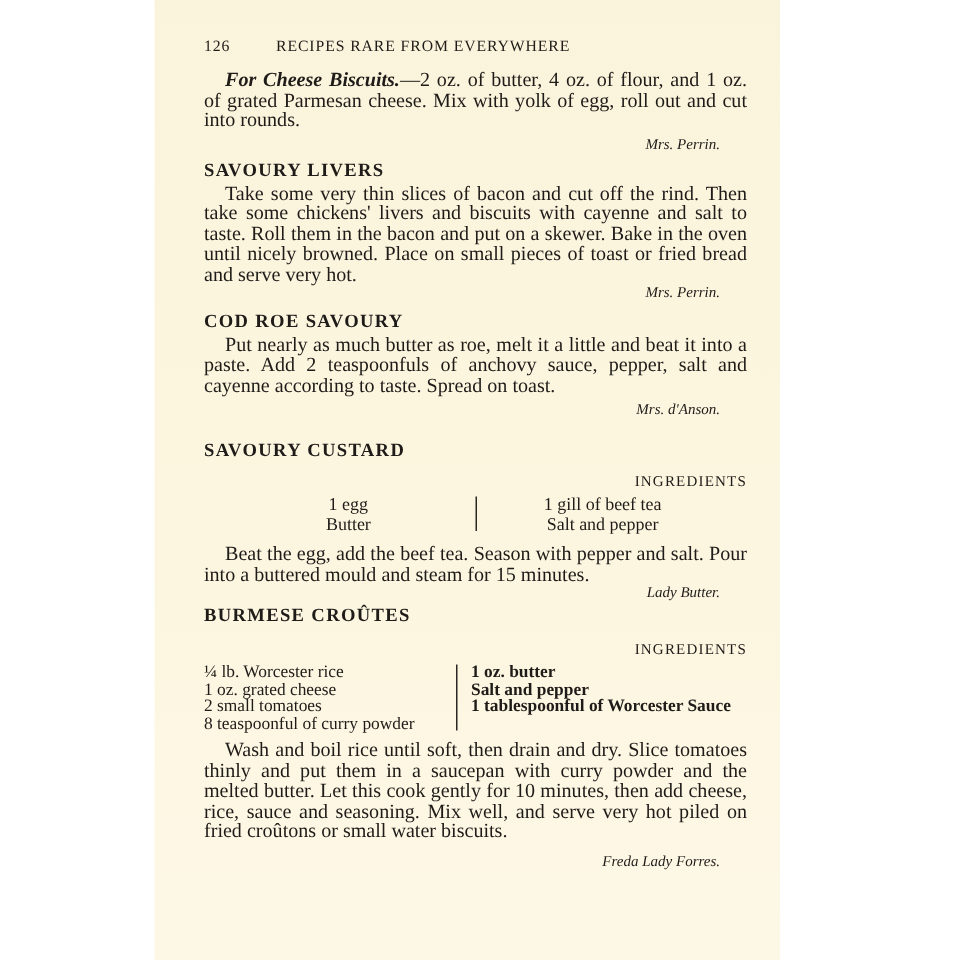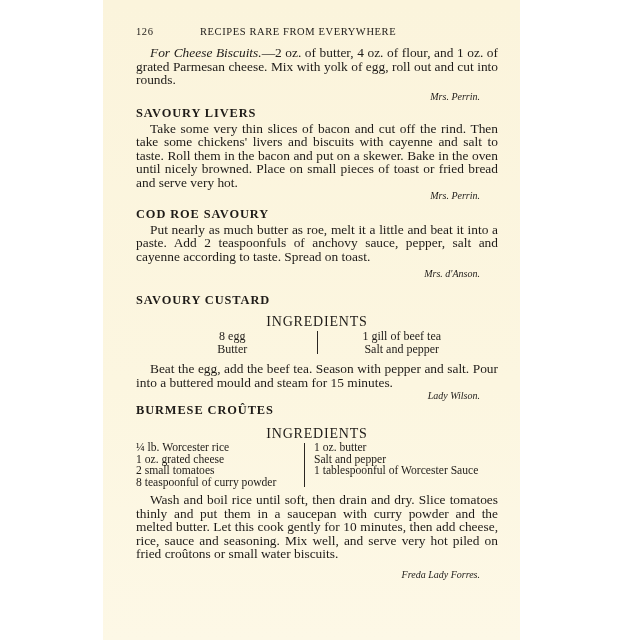"RECIPES RARE FROM EVERYWHERE" .runhead .title { left: 64px -> 48px }
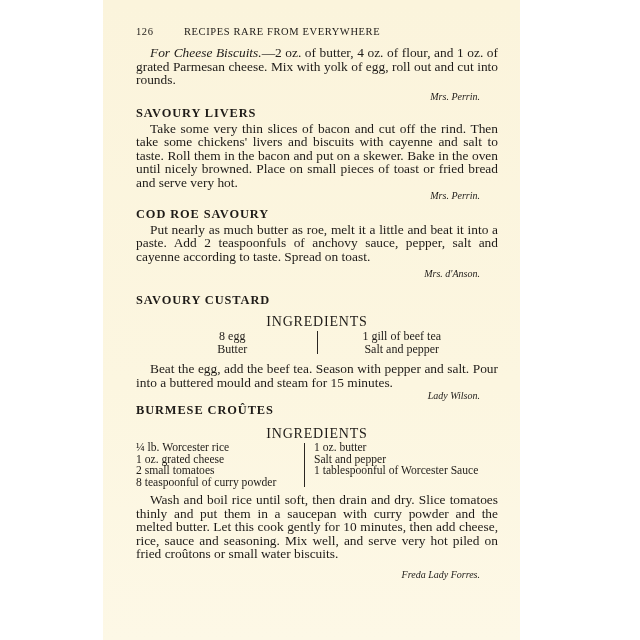"For Cheese Biscuits." .it { font-weight: none -> bold }
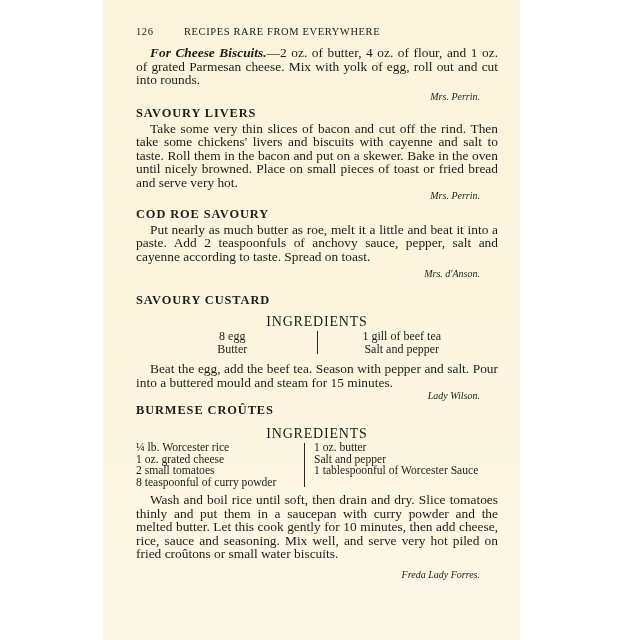"INGREDIENTS" .ingr-label { font-size: 14px -> 10px; text-align: center -> right }
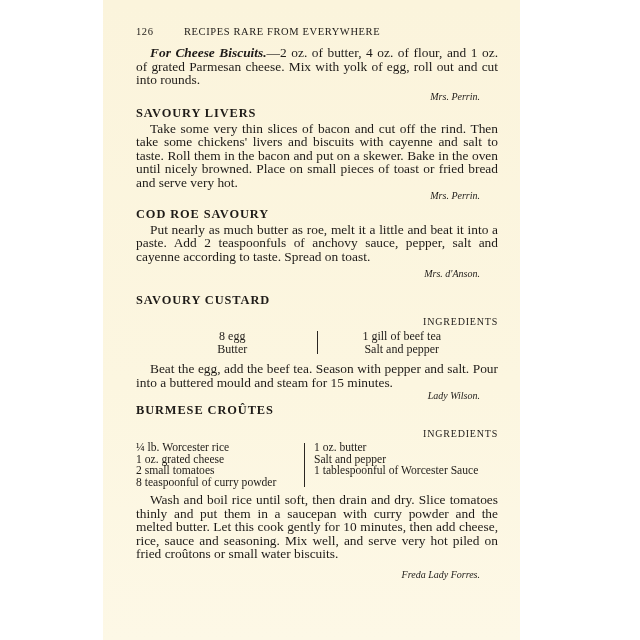"8 egg" div { text: 8 -> 1 }
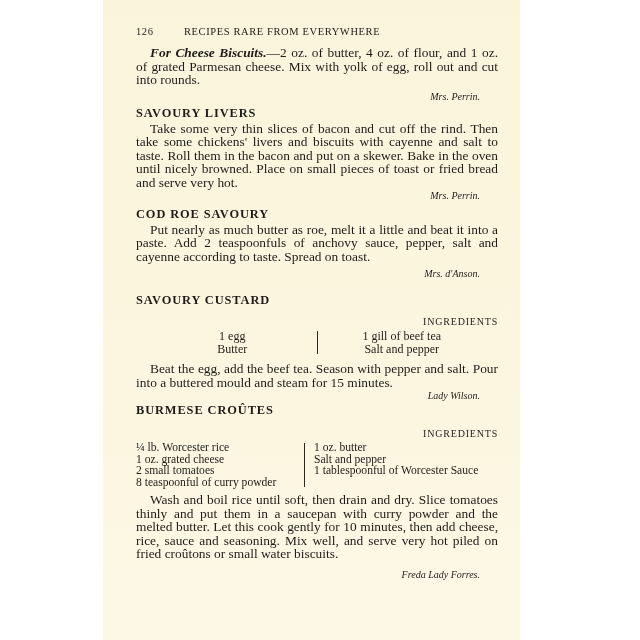"Lady Wilson." div.sig { text: Wilson -> Butter }
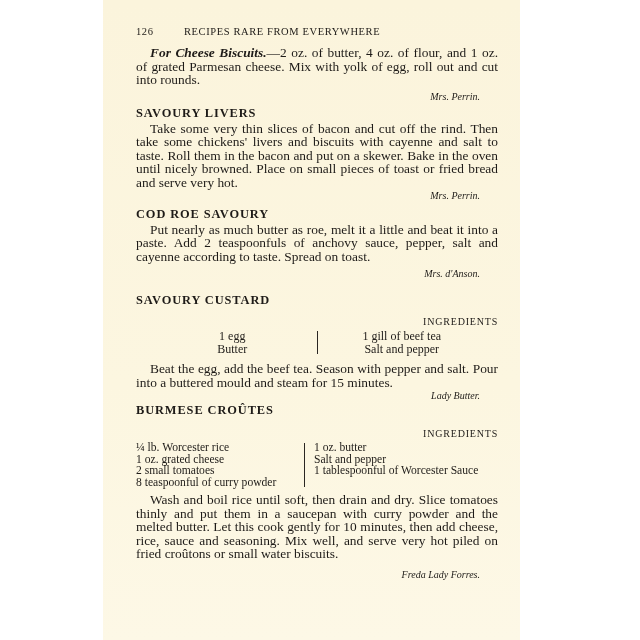"1 oz. butter" .pad-left .col-r { font-weight: none -> bold }
